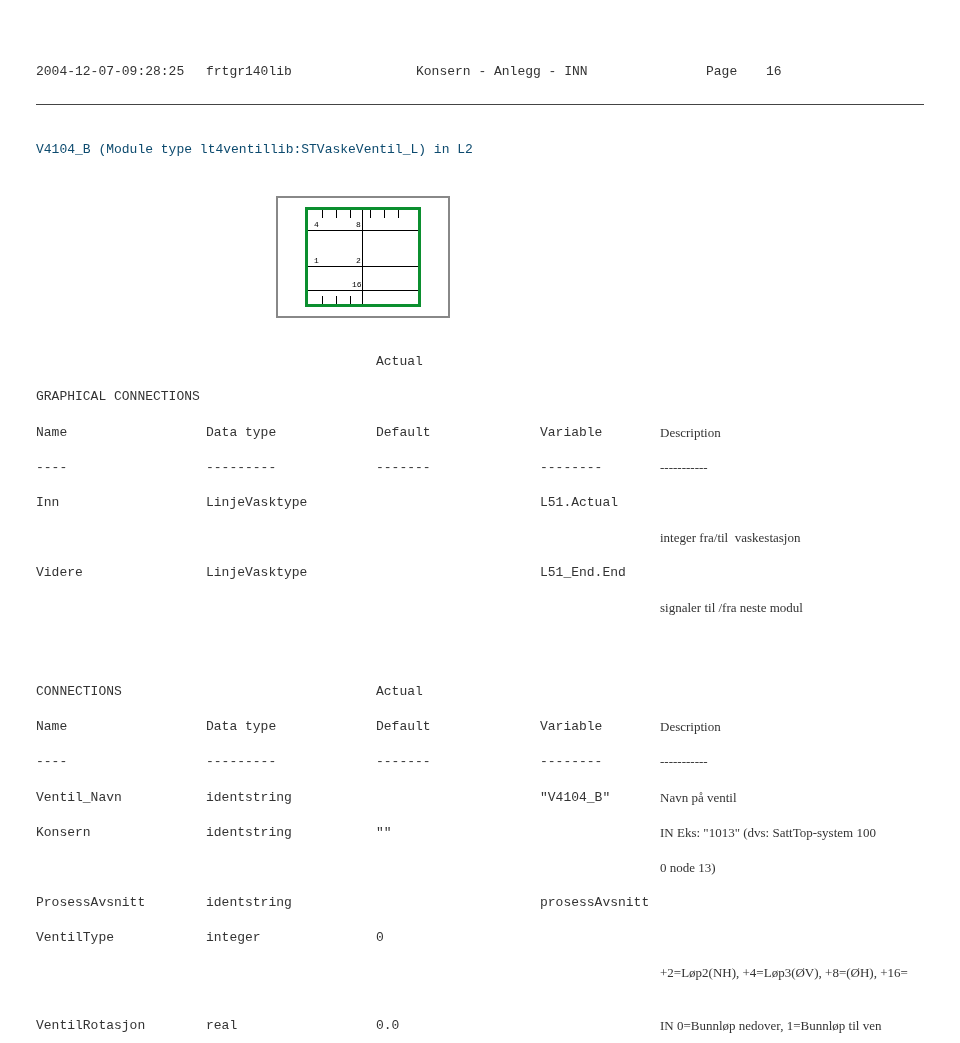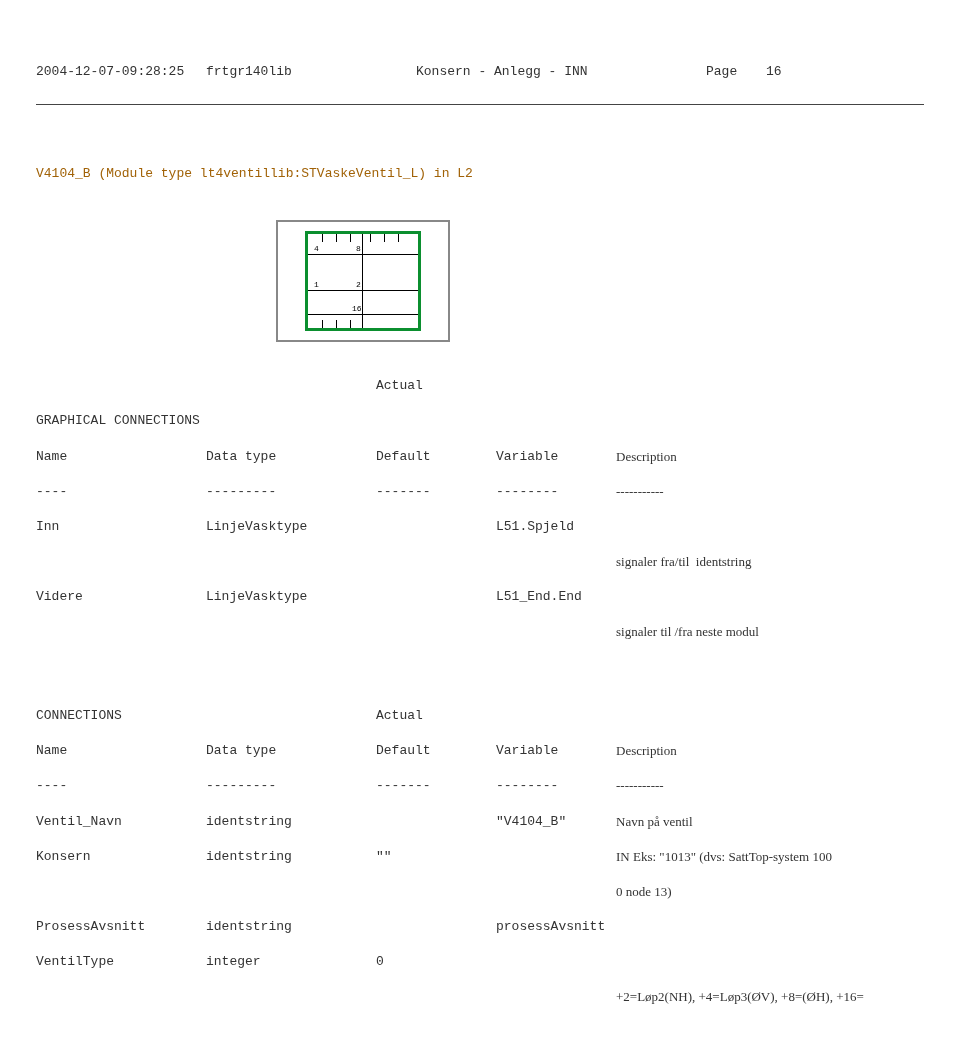"V4104_B (Module type" .accent { color: #a16207 -> #0c4a6e; margin-top: 24px -> none }
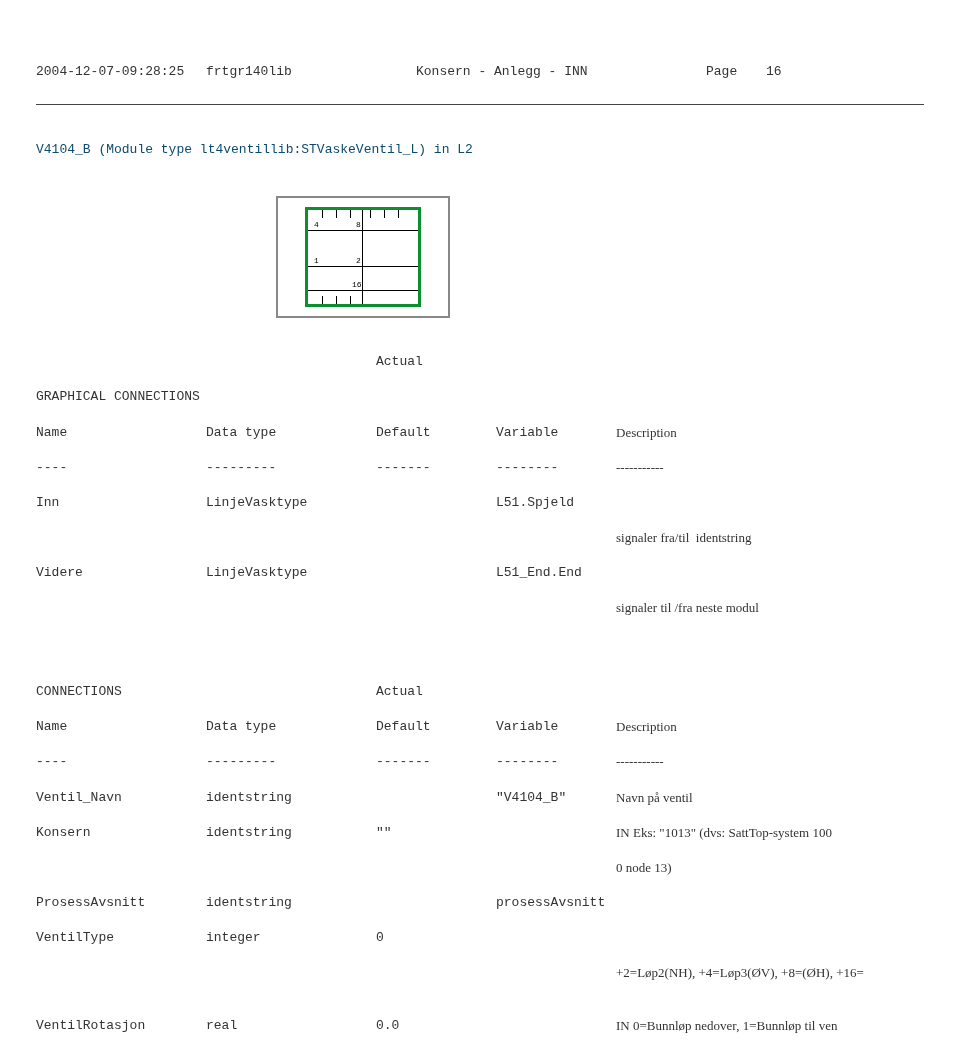"Variable" .c3 { margin-left: none -> 44px }
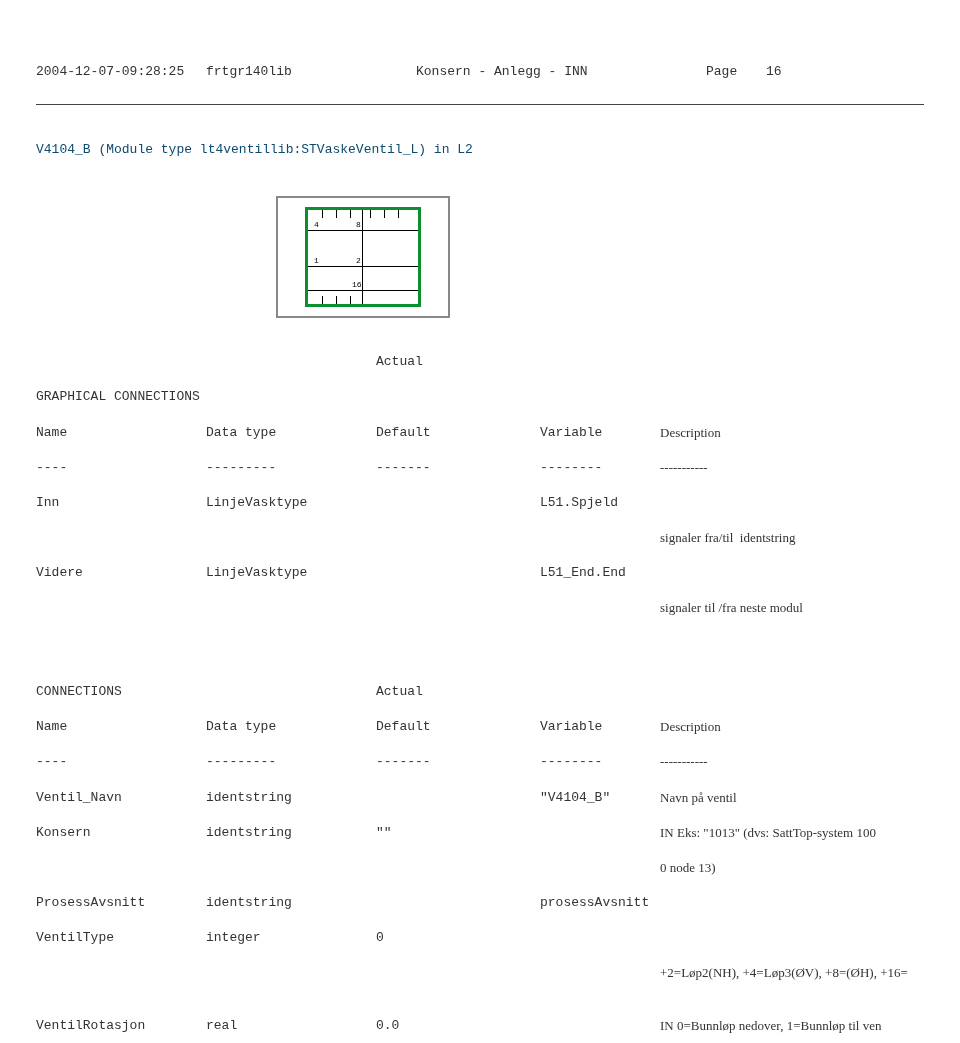"L51.Spjeld" span.c3 { text: L51.Spjeld -> L51.Actual }
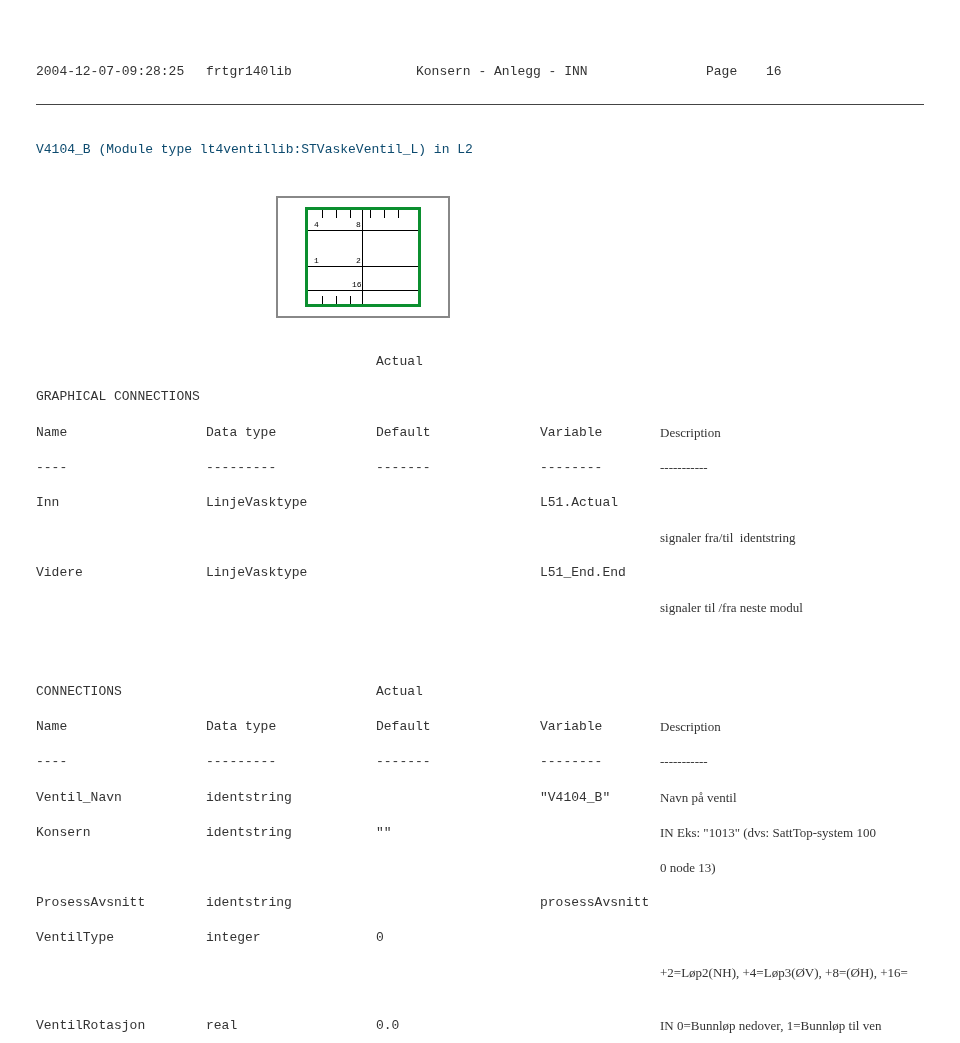"signaler fra/til identstring" span.cx { text: signaler fra/til  identstring -> integer fra/til  vaskestasjon }
